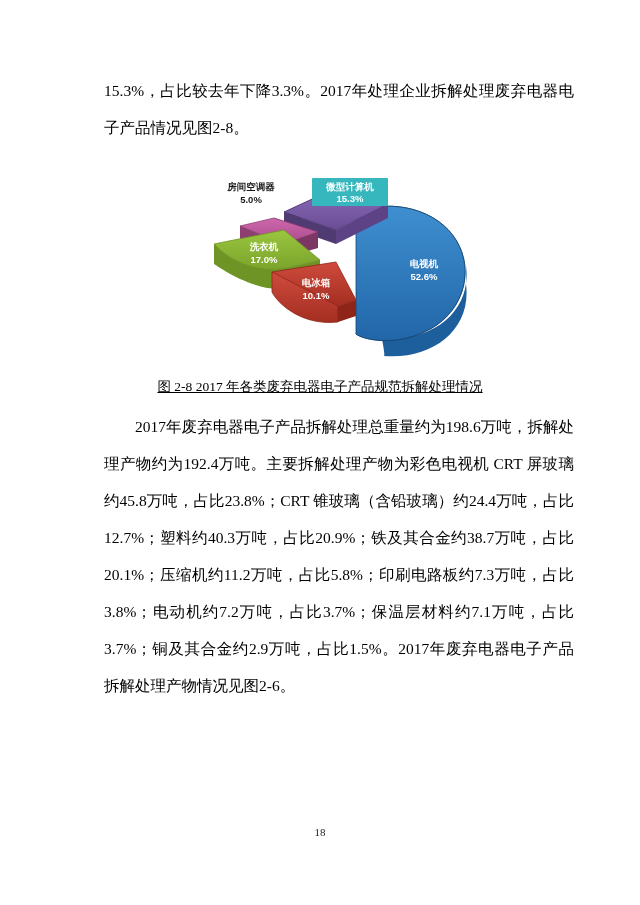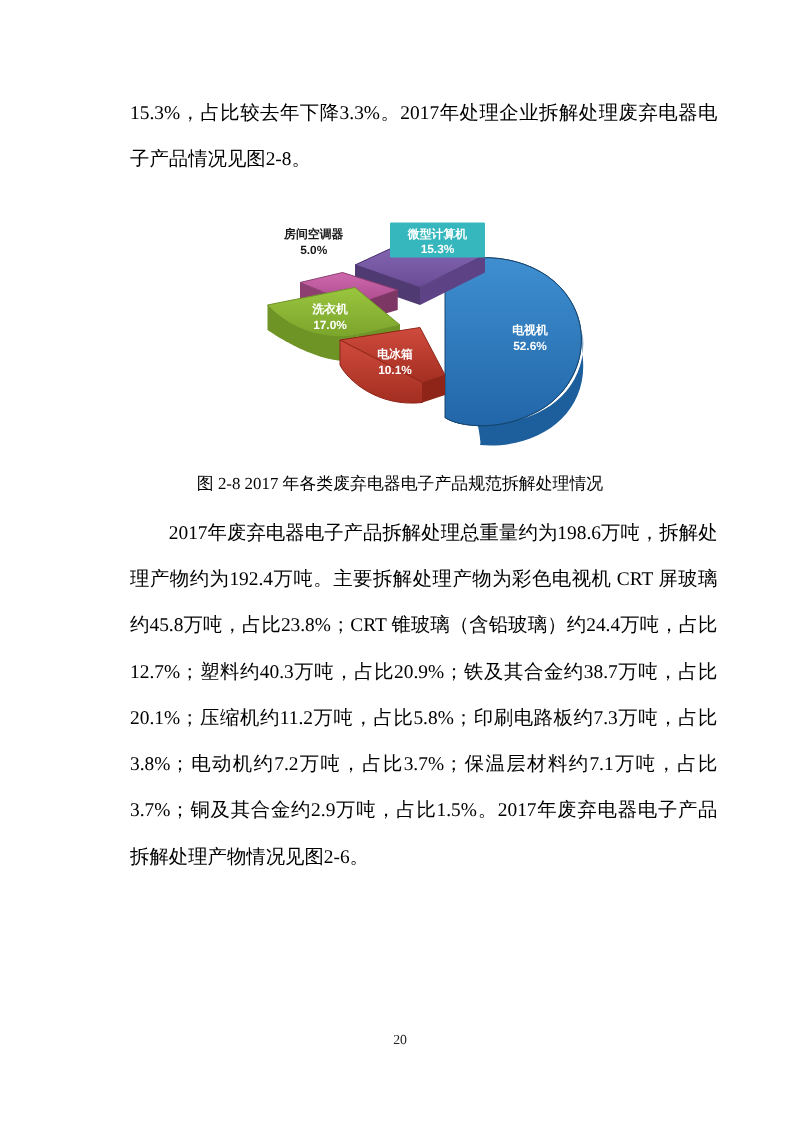"图 2-8 2017 年各类废弃电器电子产品规范拆解处理情况" .figure-caption { text-decoration: none -> underline }
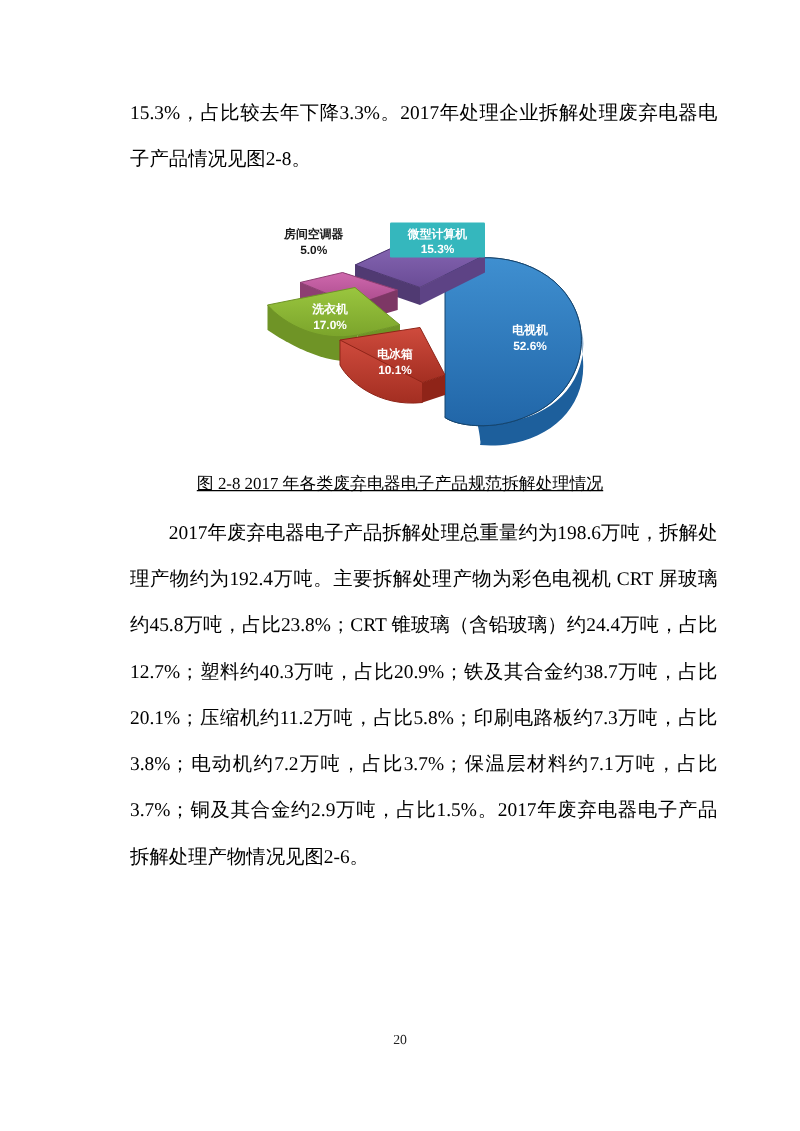"20" div.page-number { text: 20 -> 18 }
